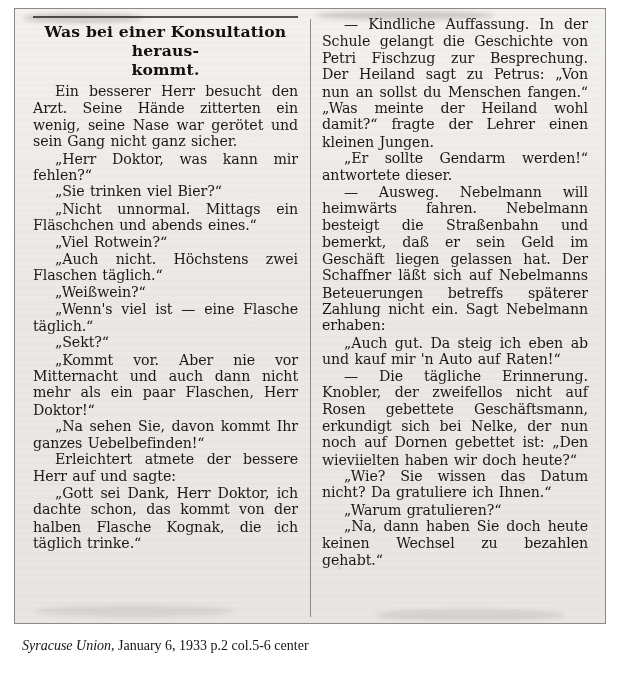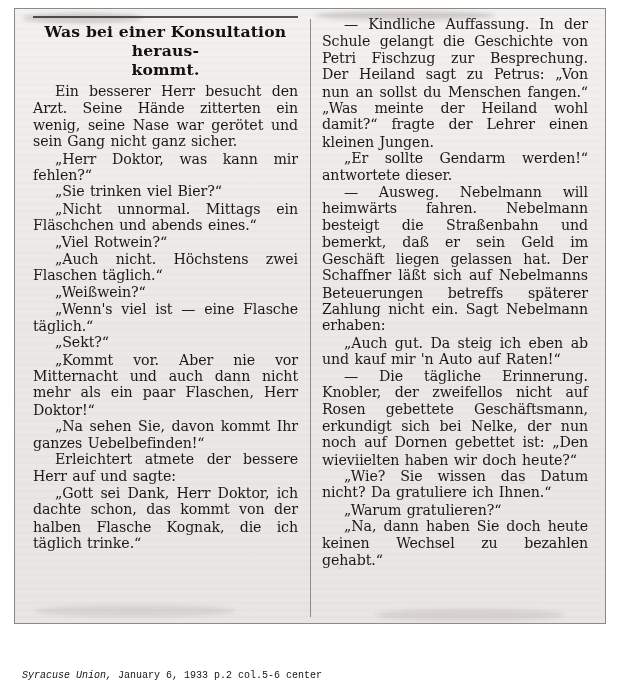"Syracuse Union, January 6, 1933" .caption { font-family: Liberation Mono, monospace -> Liberation Serif, serif; font-size: 10px -> 14px; top: 670px -> 638px }
